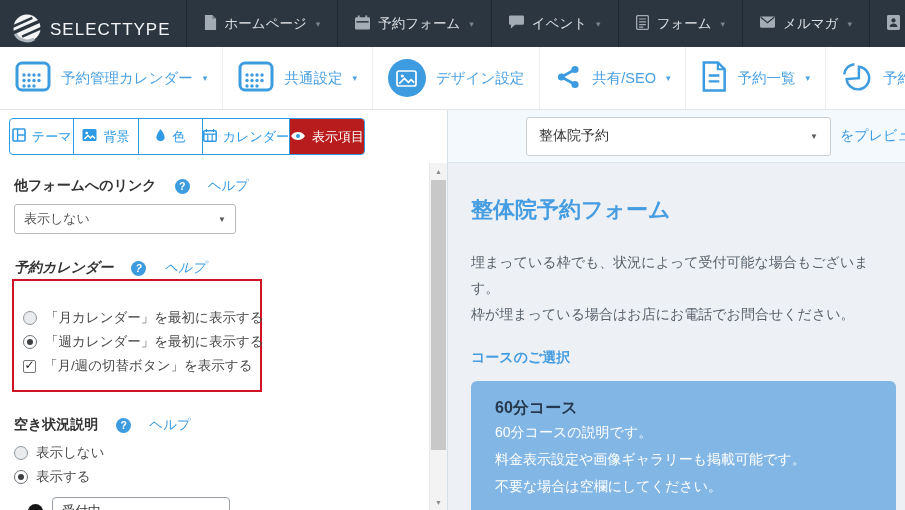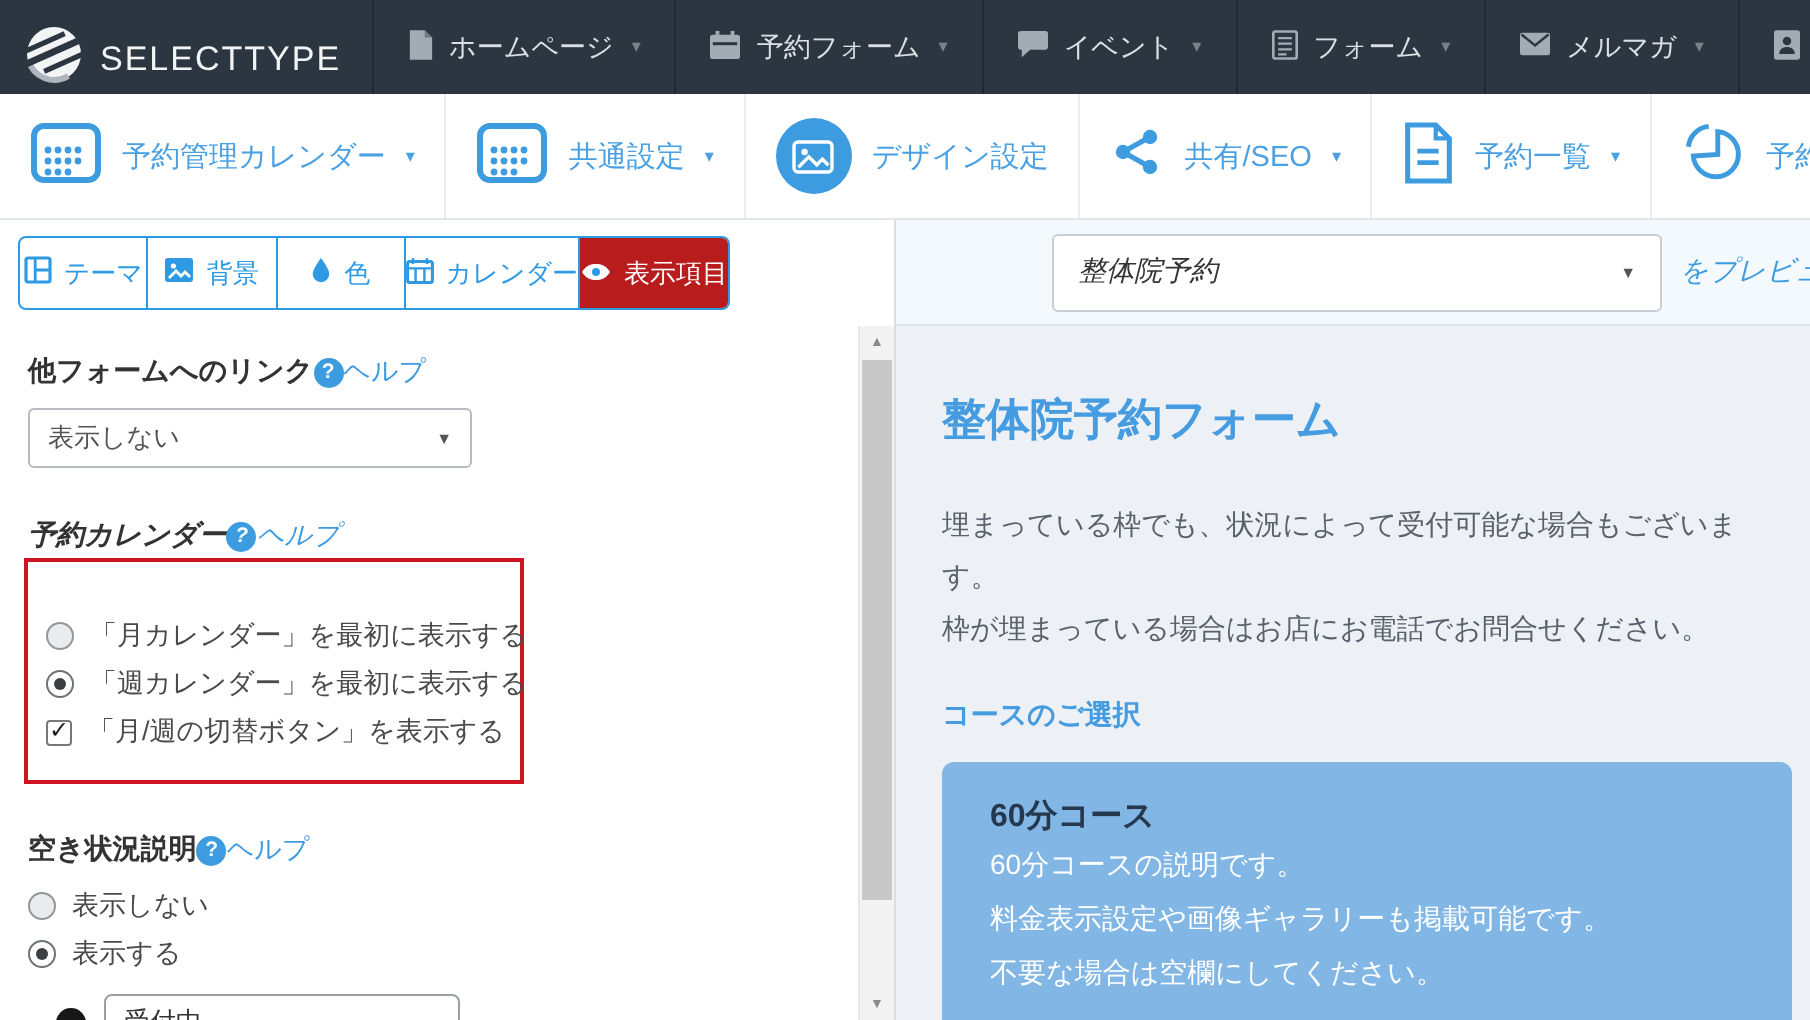"整体院予約" .preview-bar { font-style: italic -> none }
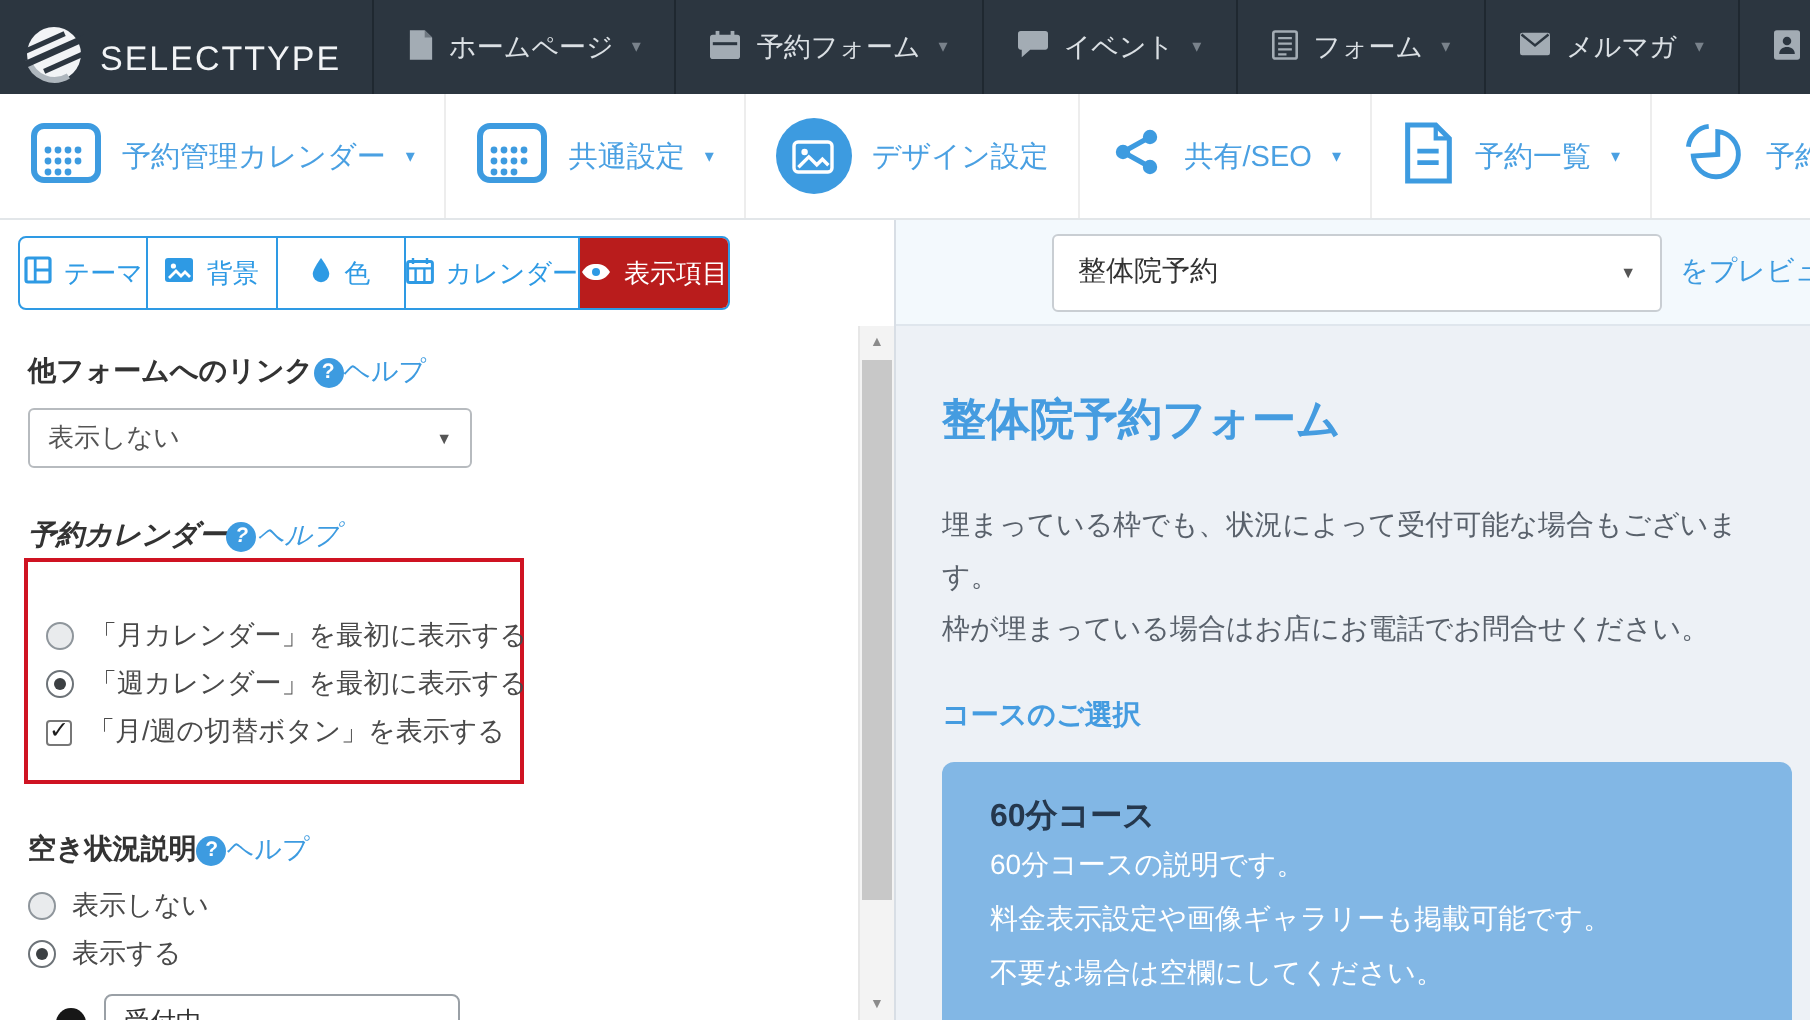"他フォームへのリンク" .sec-title { gap: 0 -> 18px }
